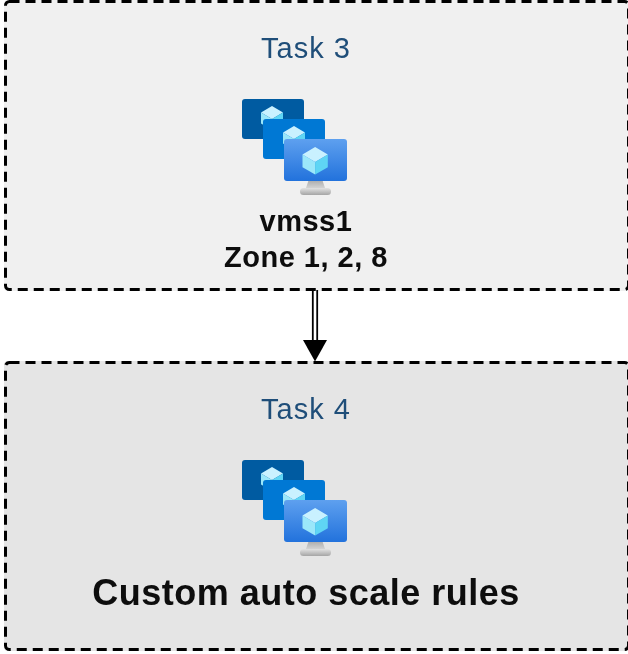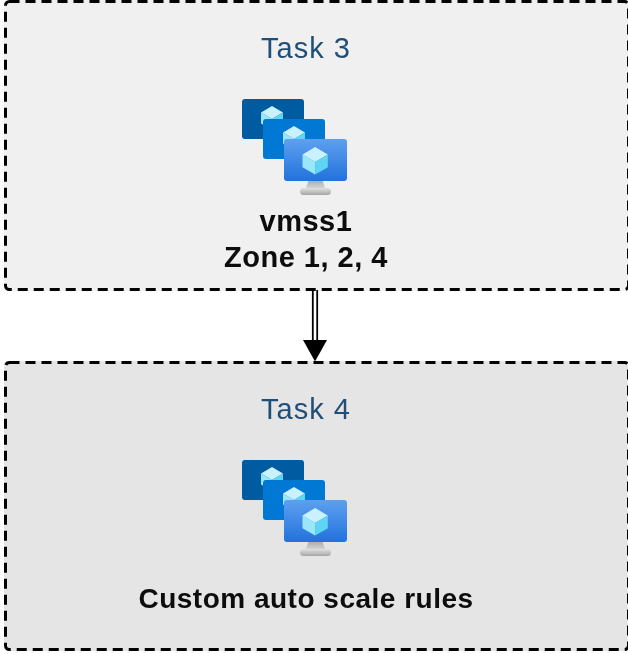"Zone 1, 2, 4" div.task-label-line { text: 4 -> 8 }
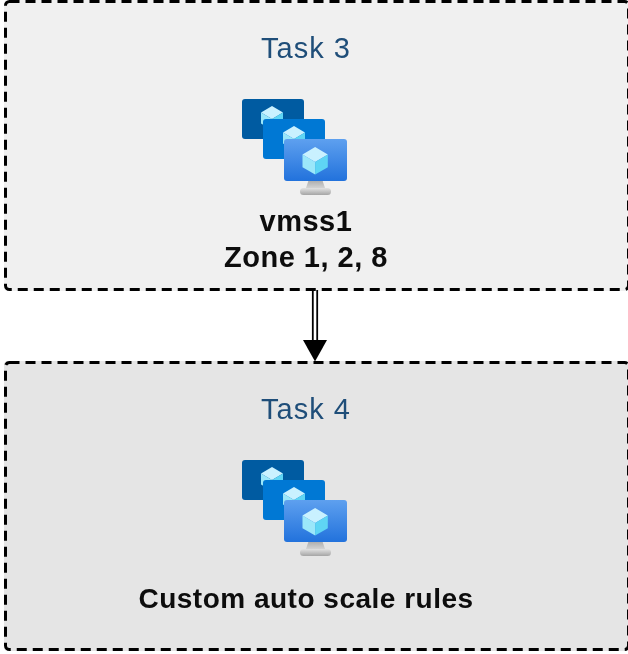"Custom auto scale rules" .box-2 .task-labels { font-size: 28px -> 36px; margin-top: 24px -> 18px }
